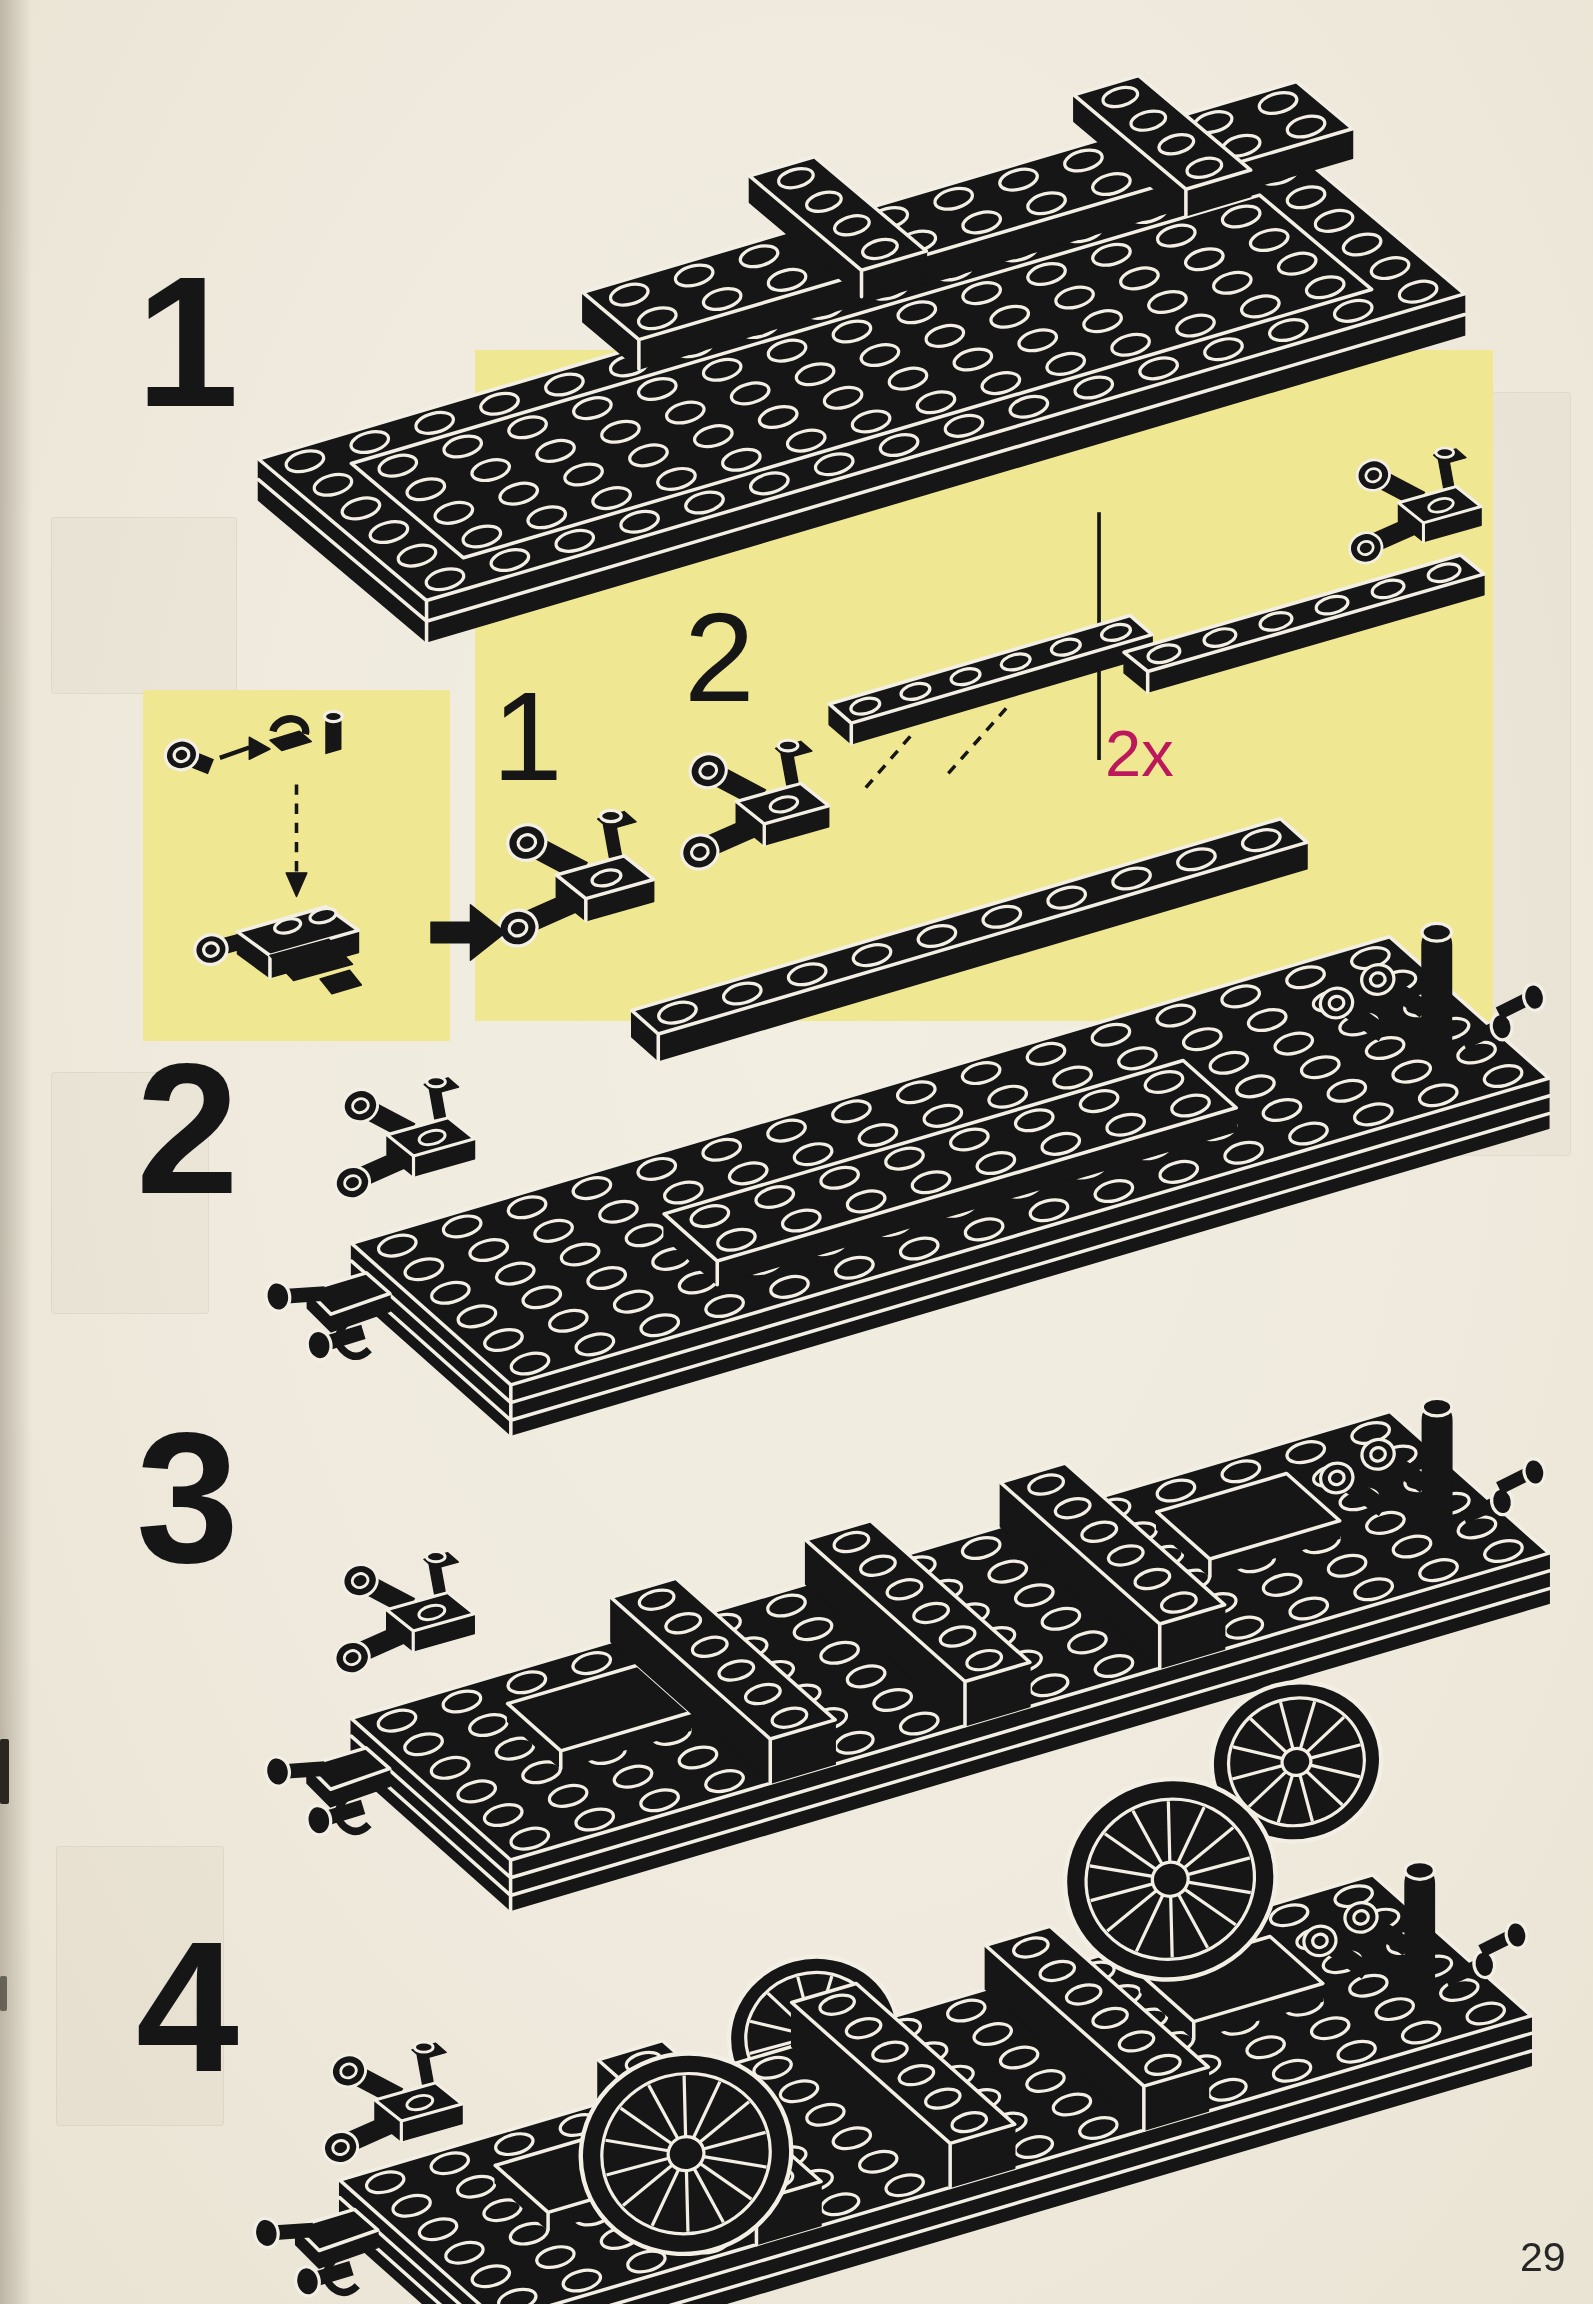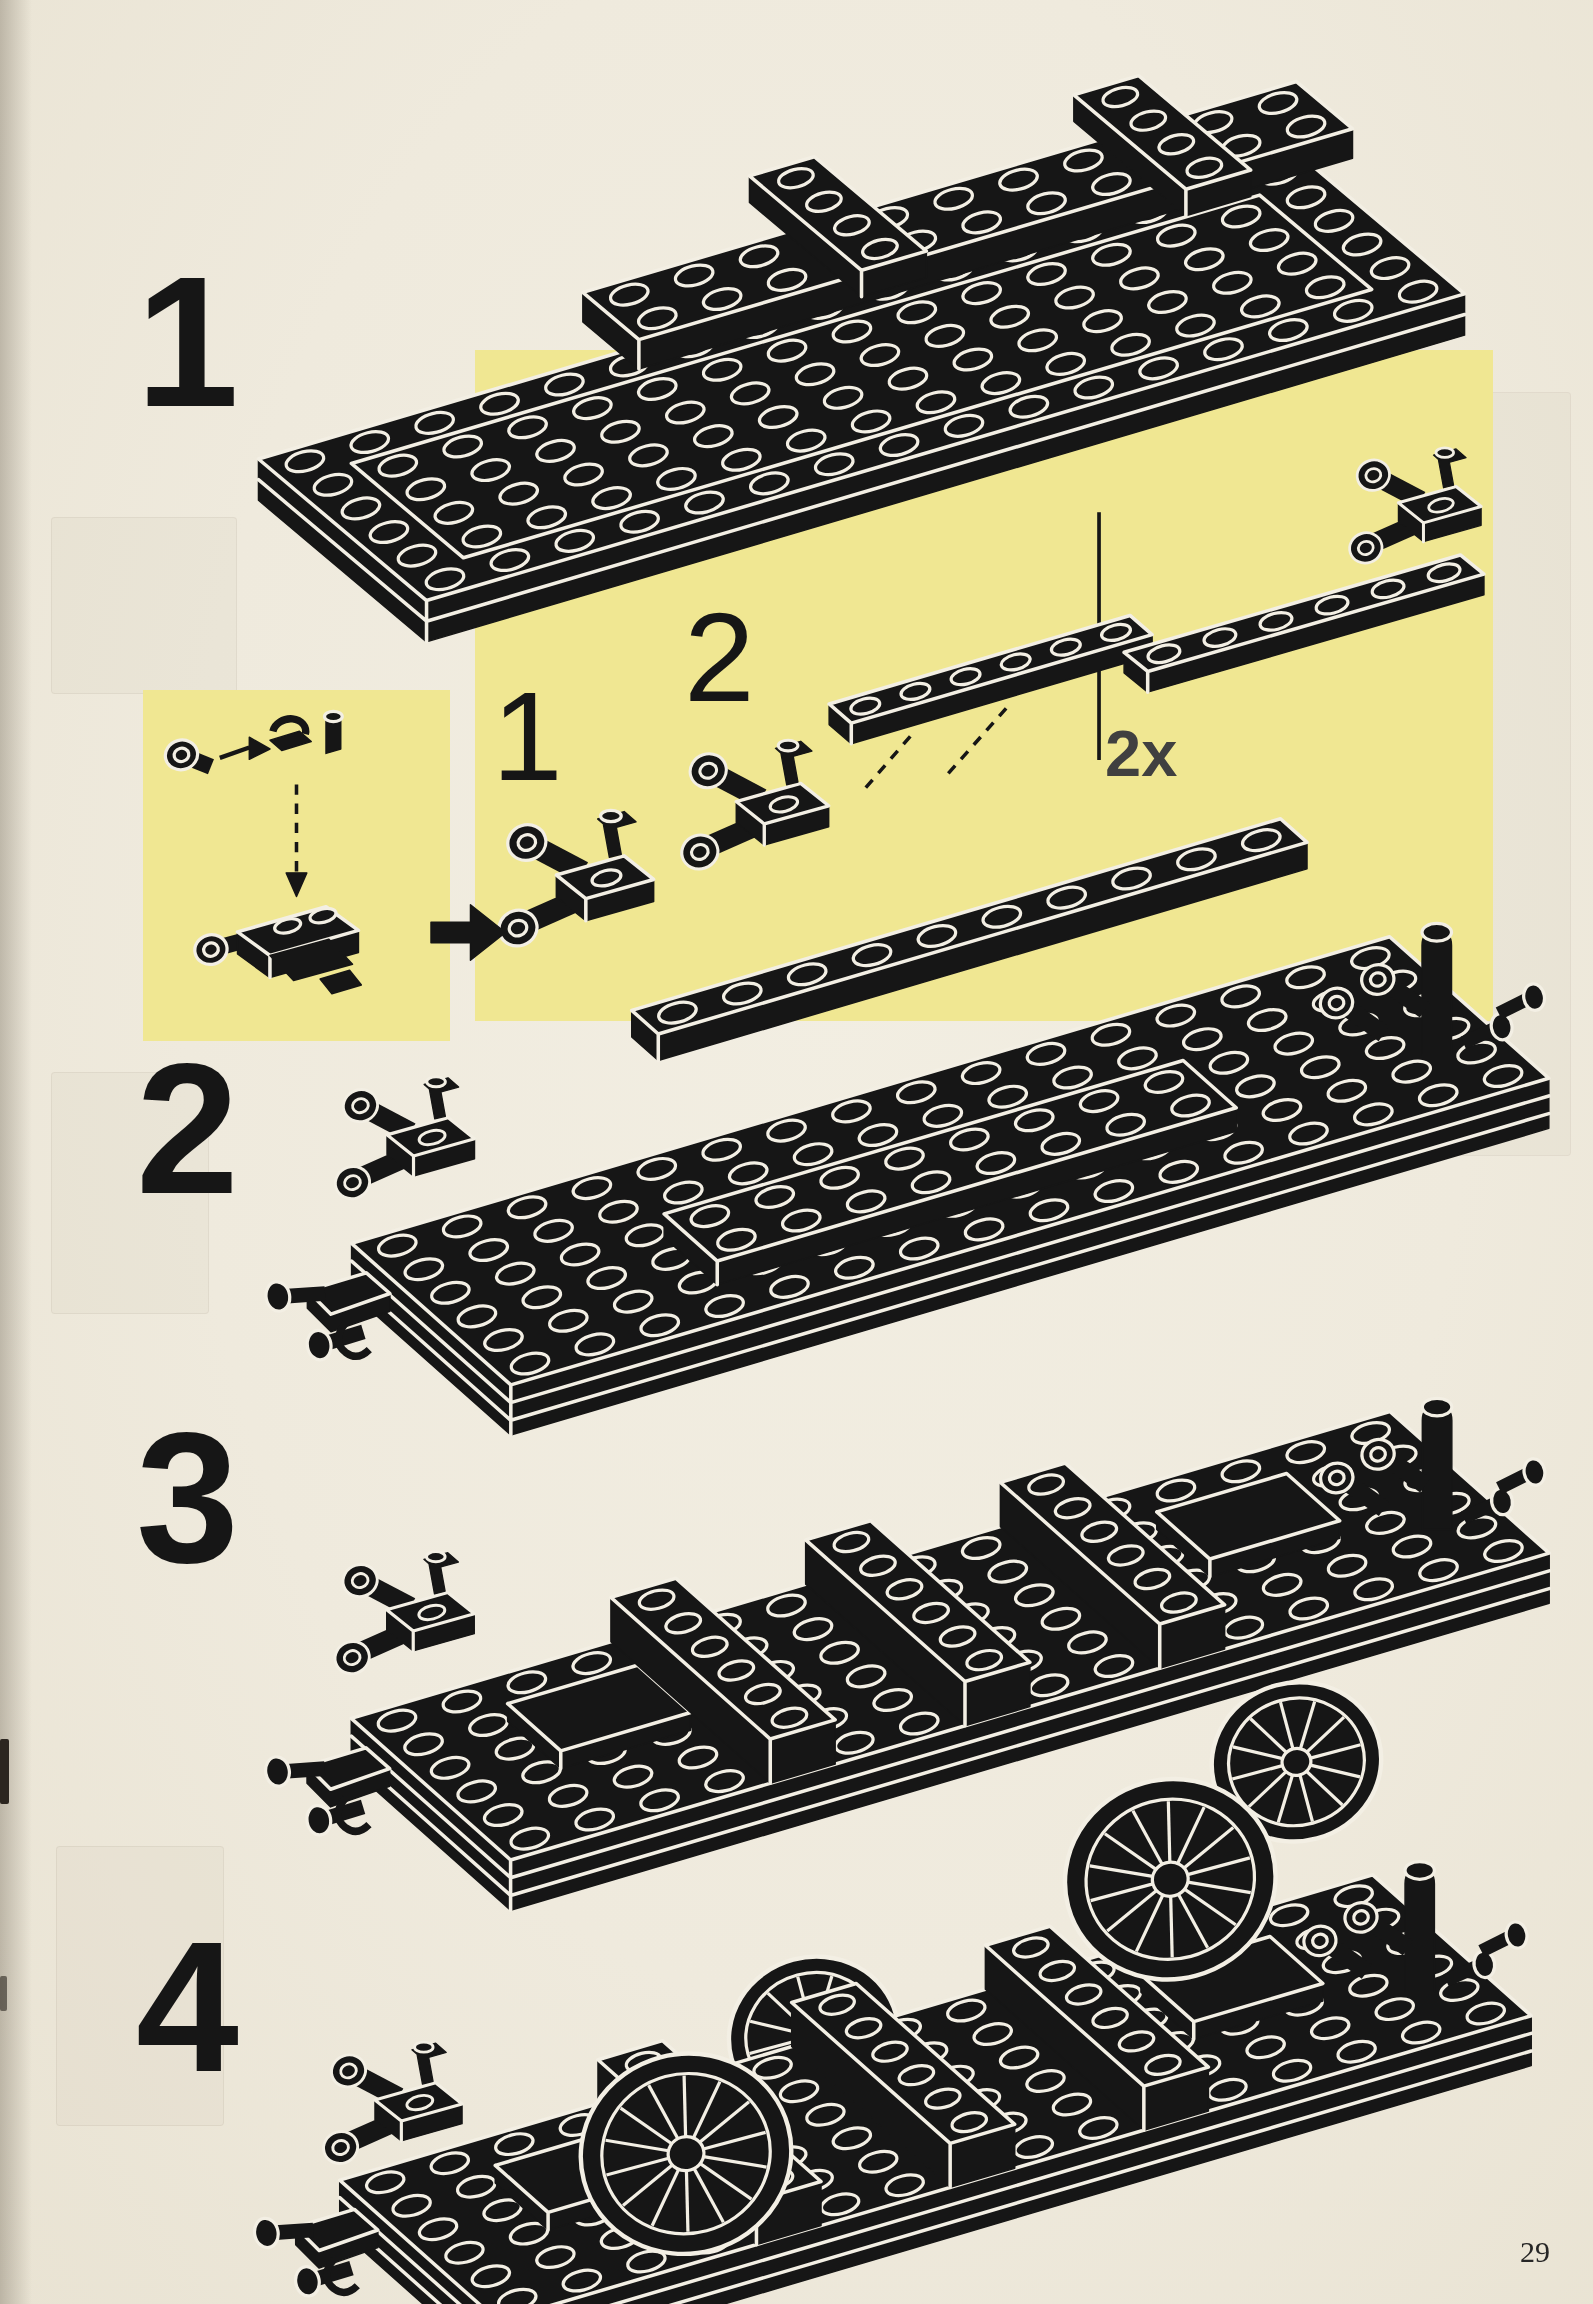"2x" .qty-label { color: #404040 -> #be185d; font-weight: 700 -> 400 }
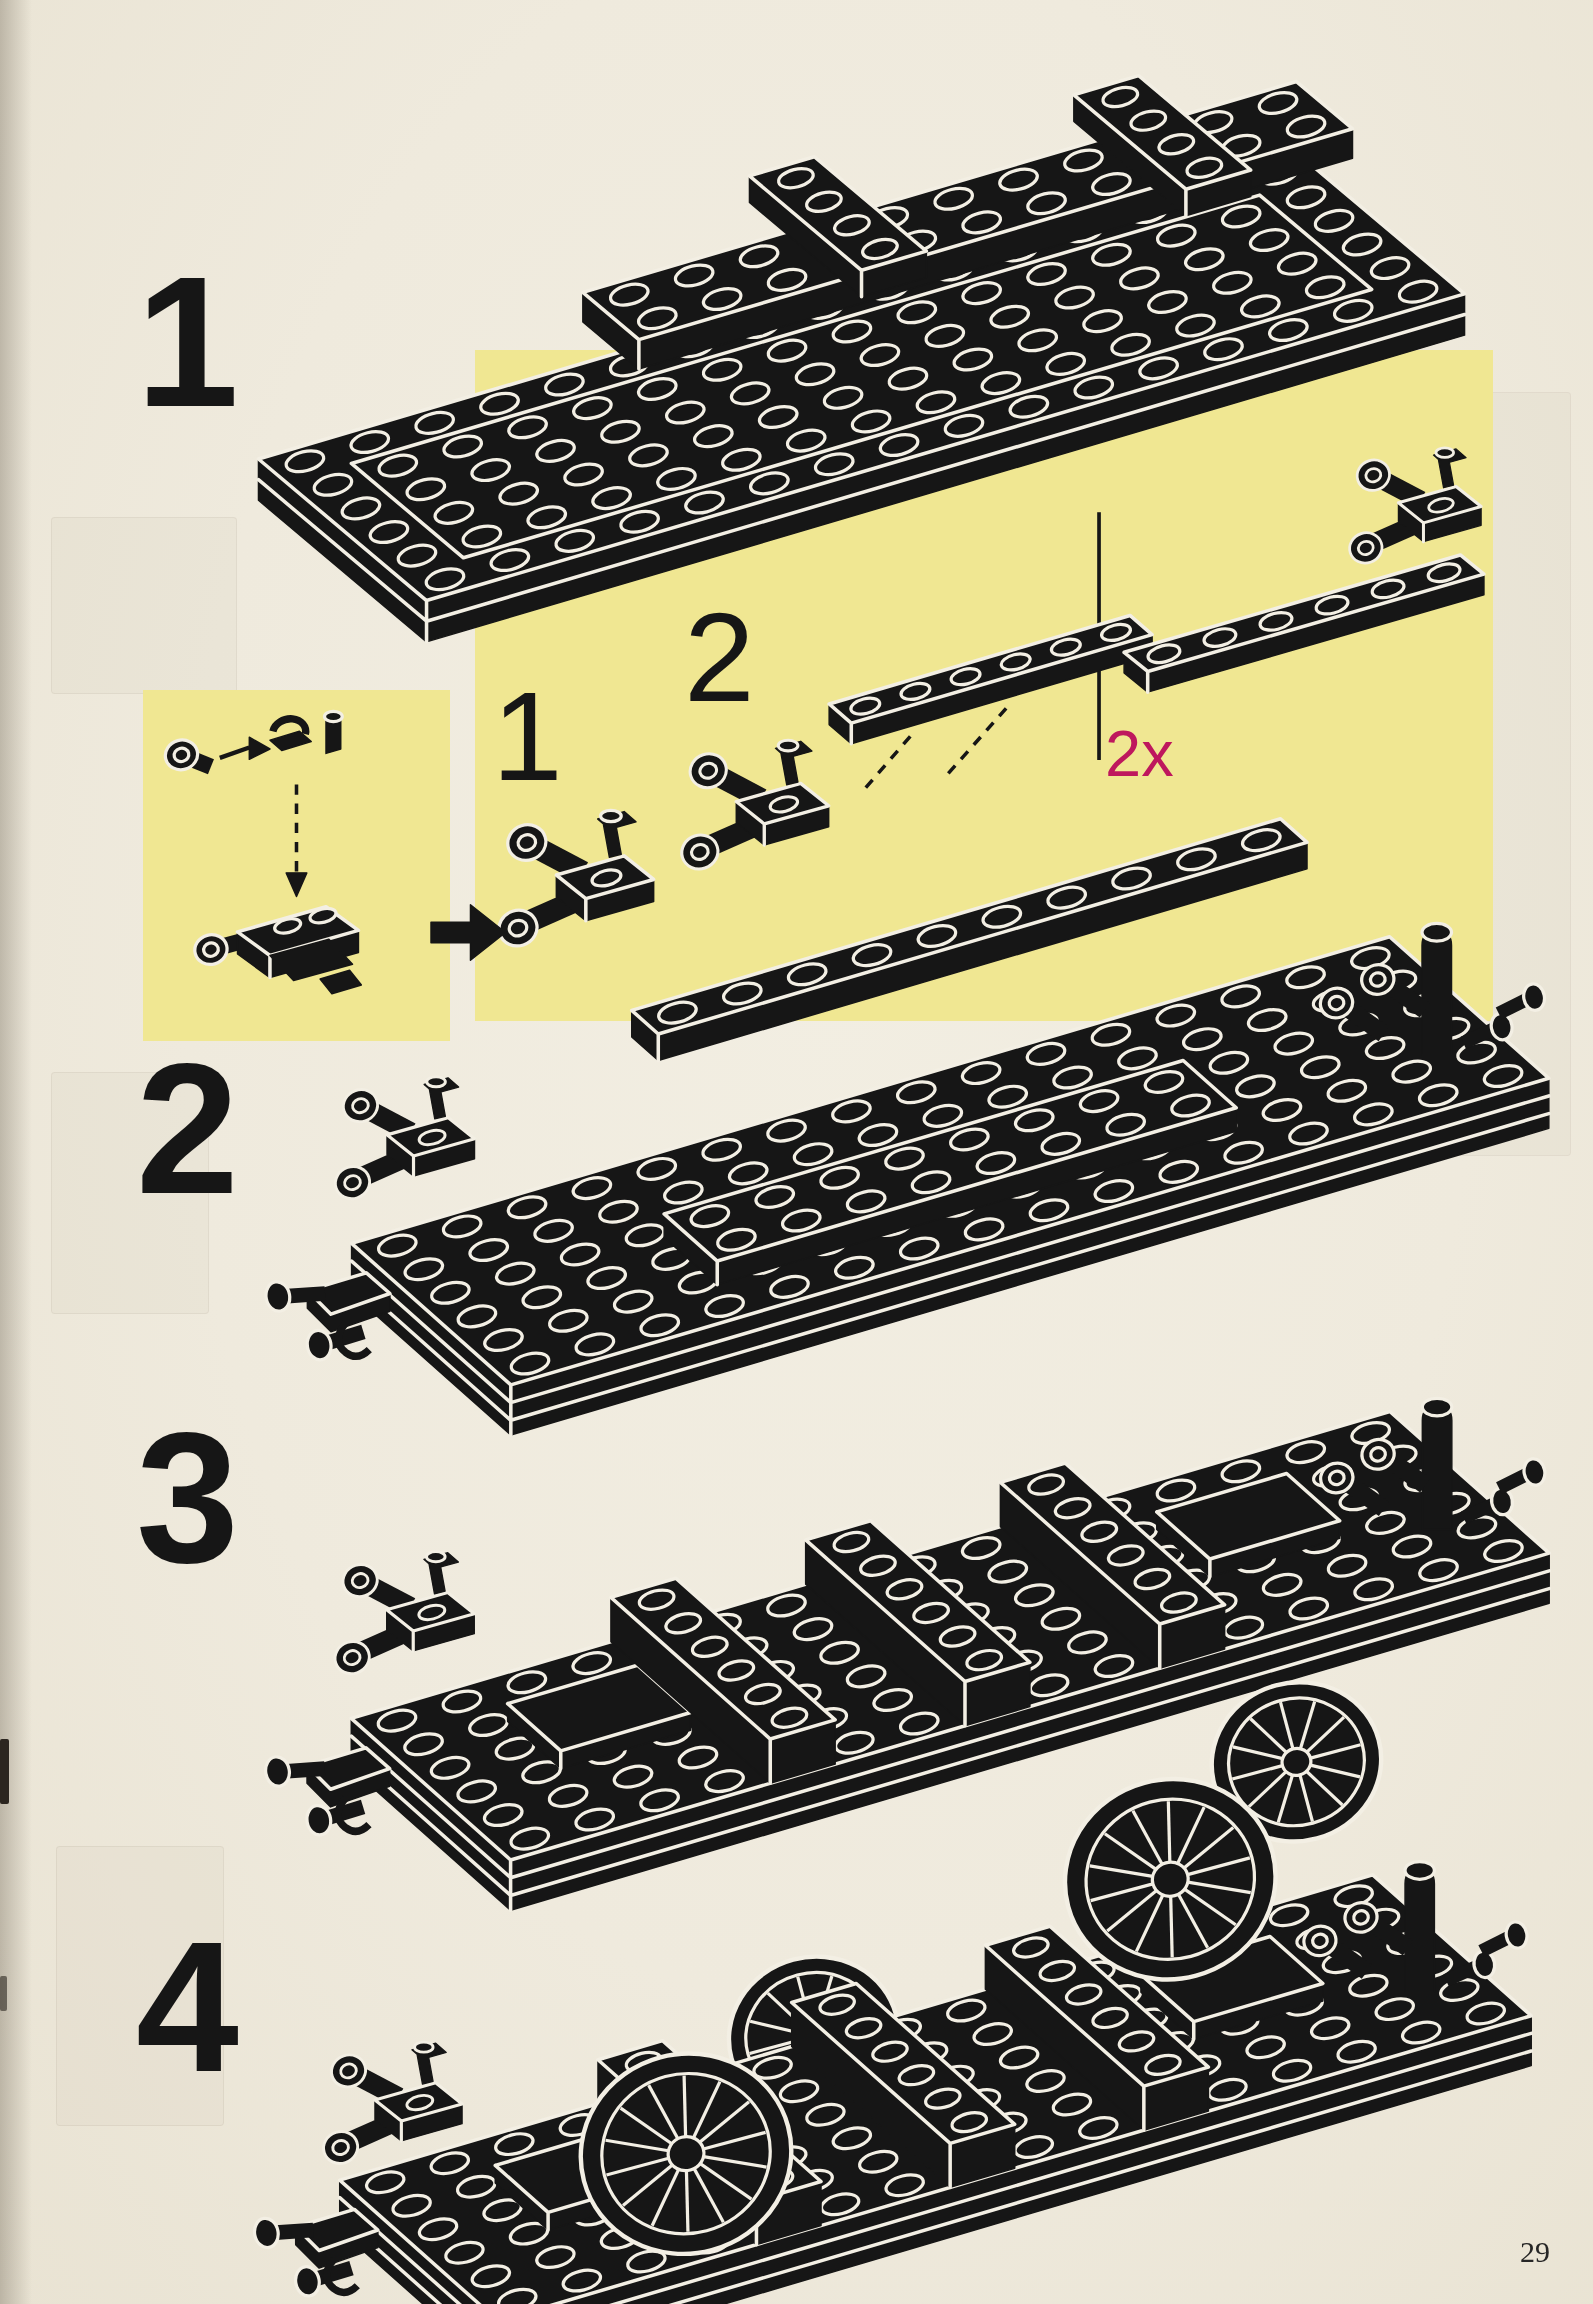"29" .page-num { font-family: Liberation Serif, serif -> none; font-size: 30px -> 41px }
